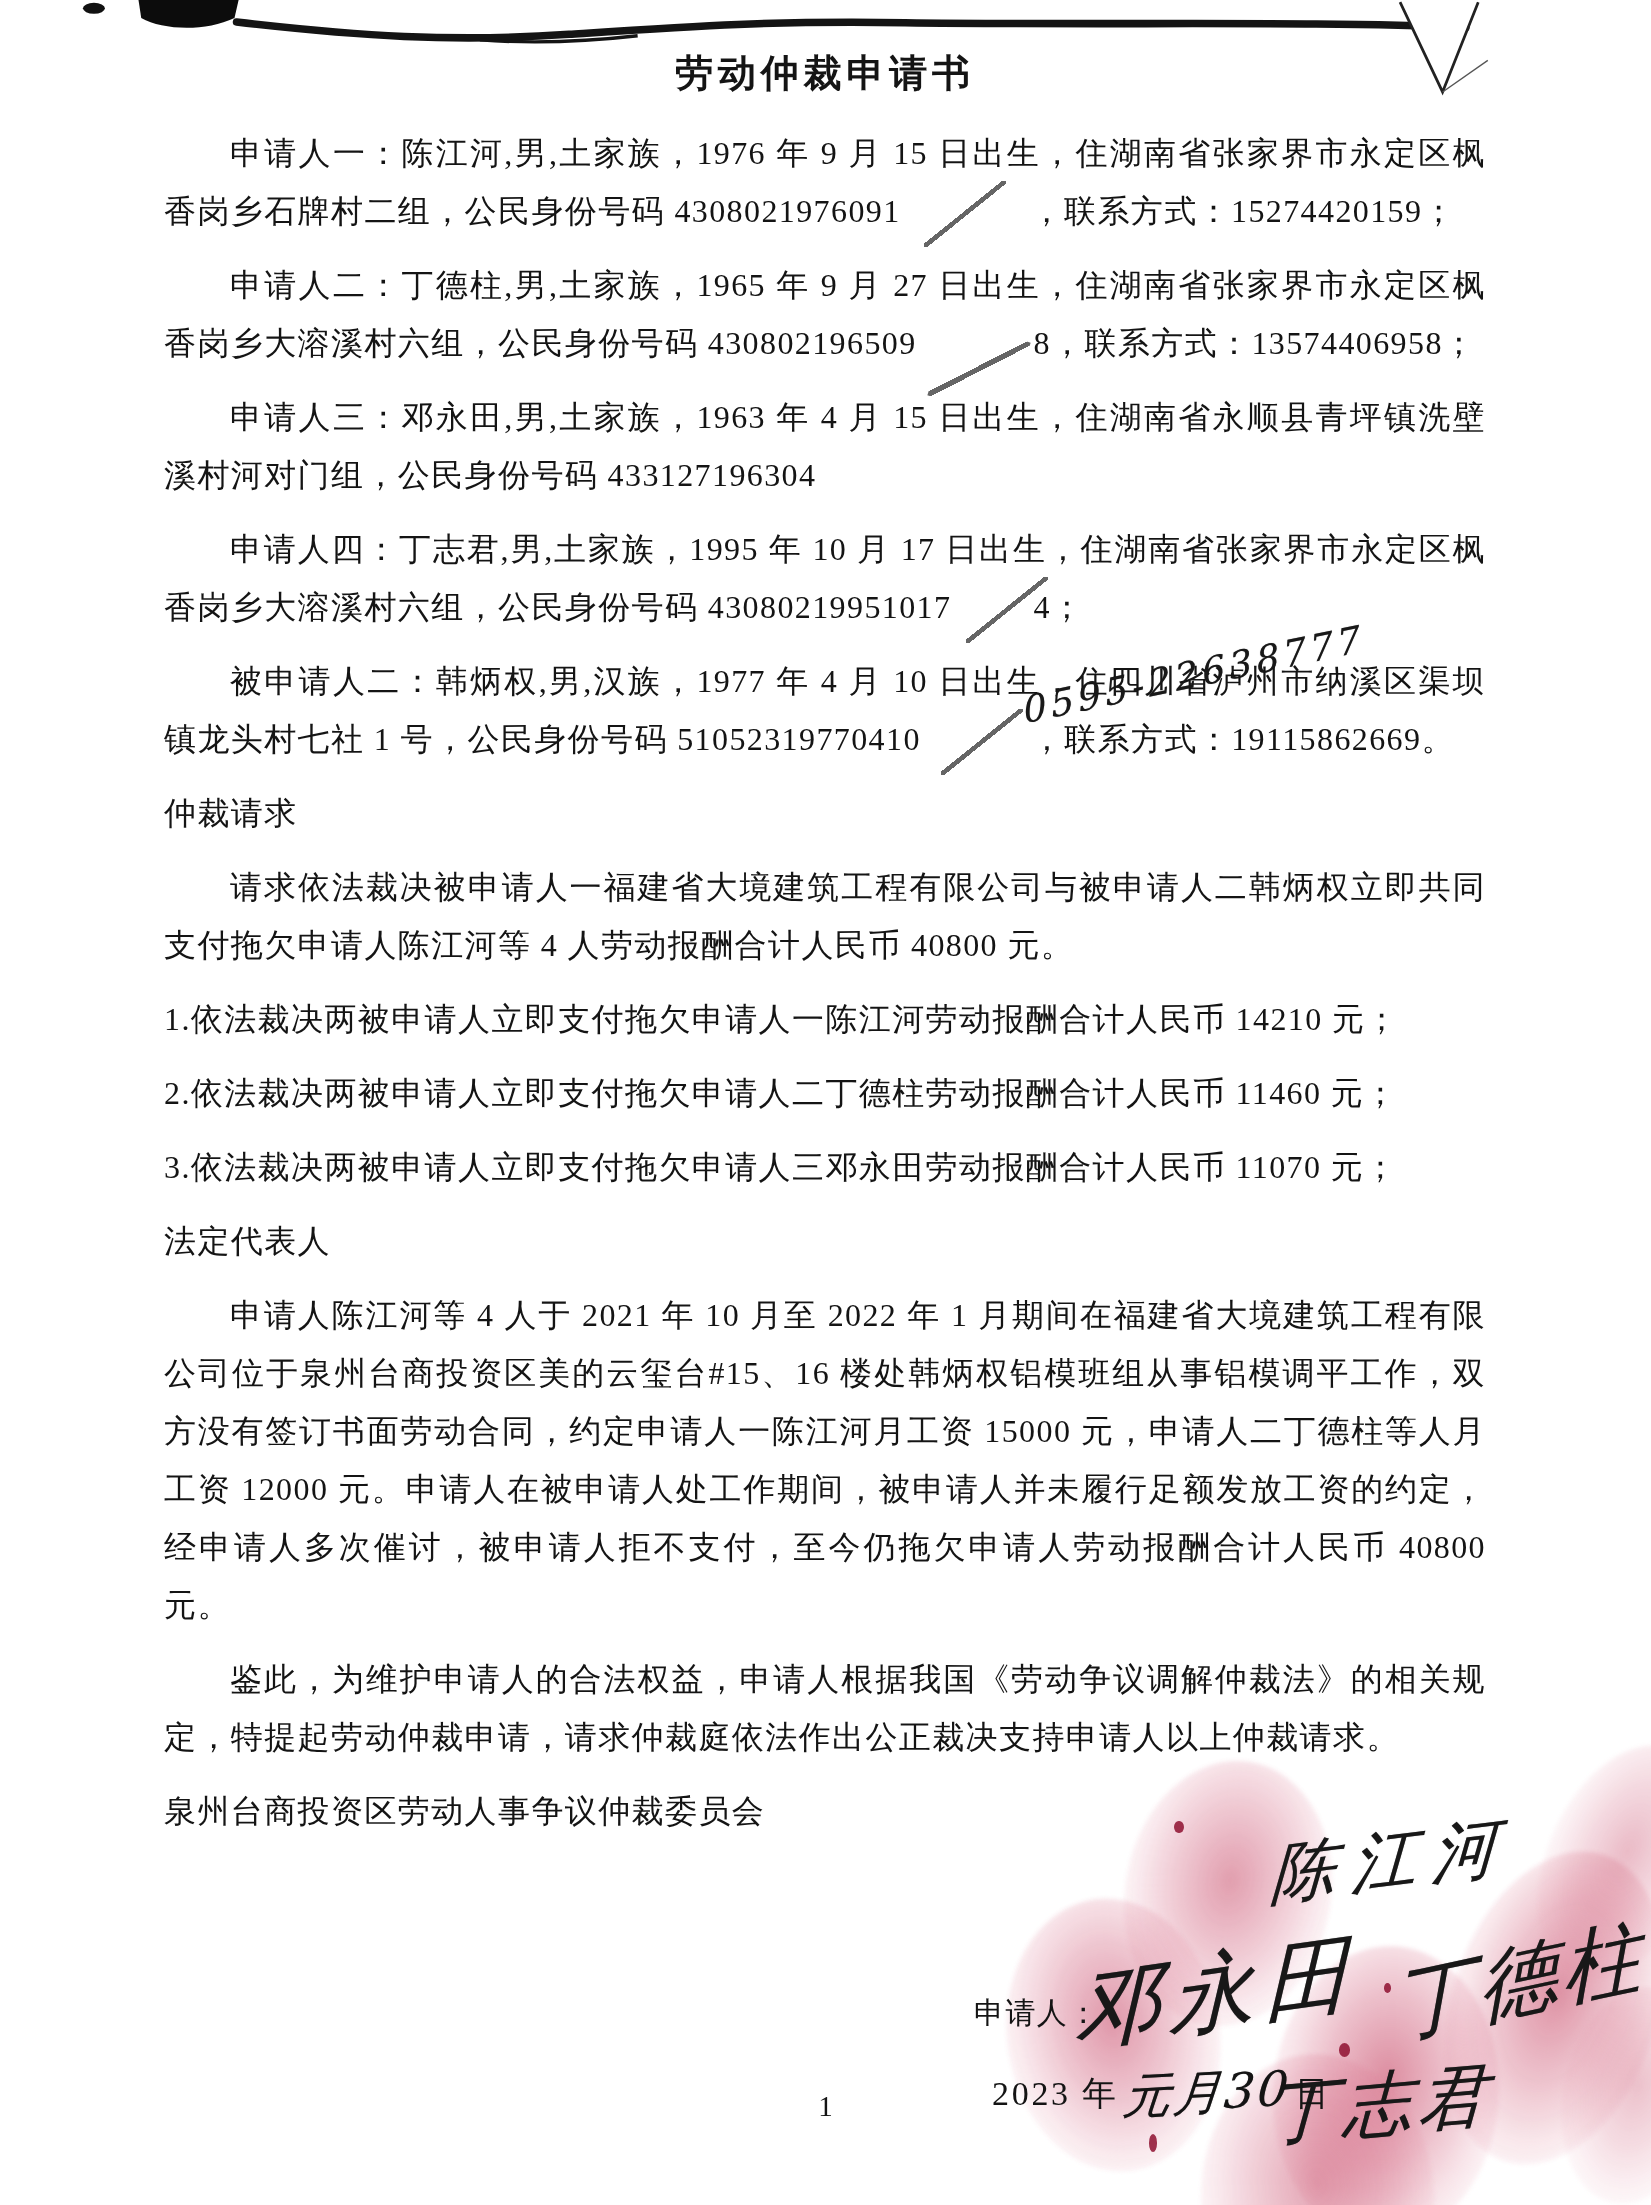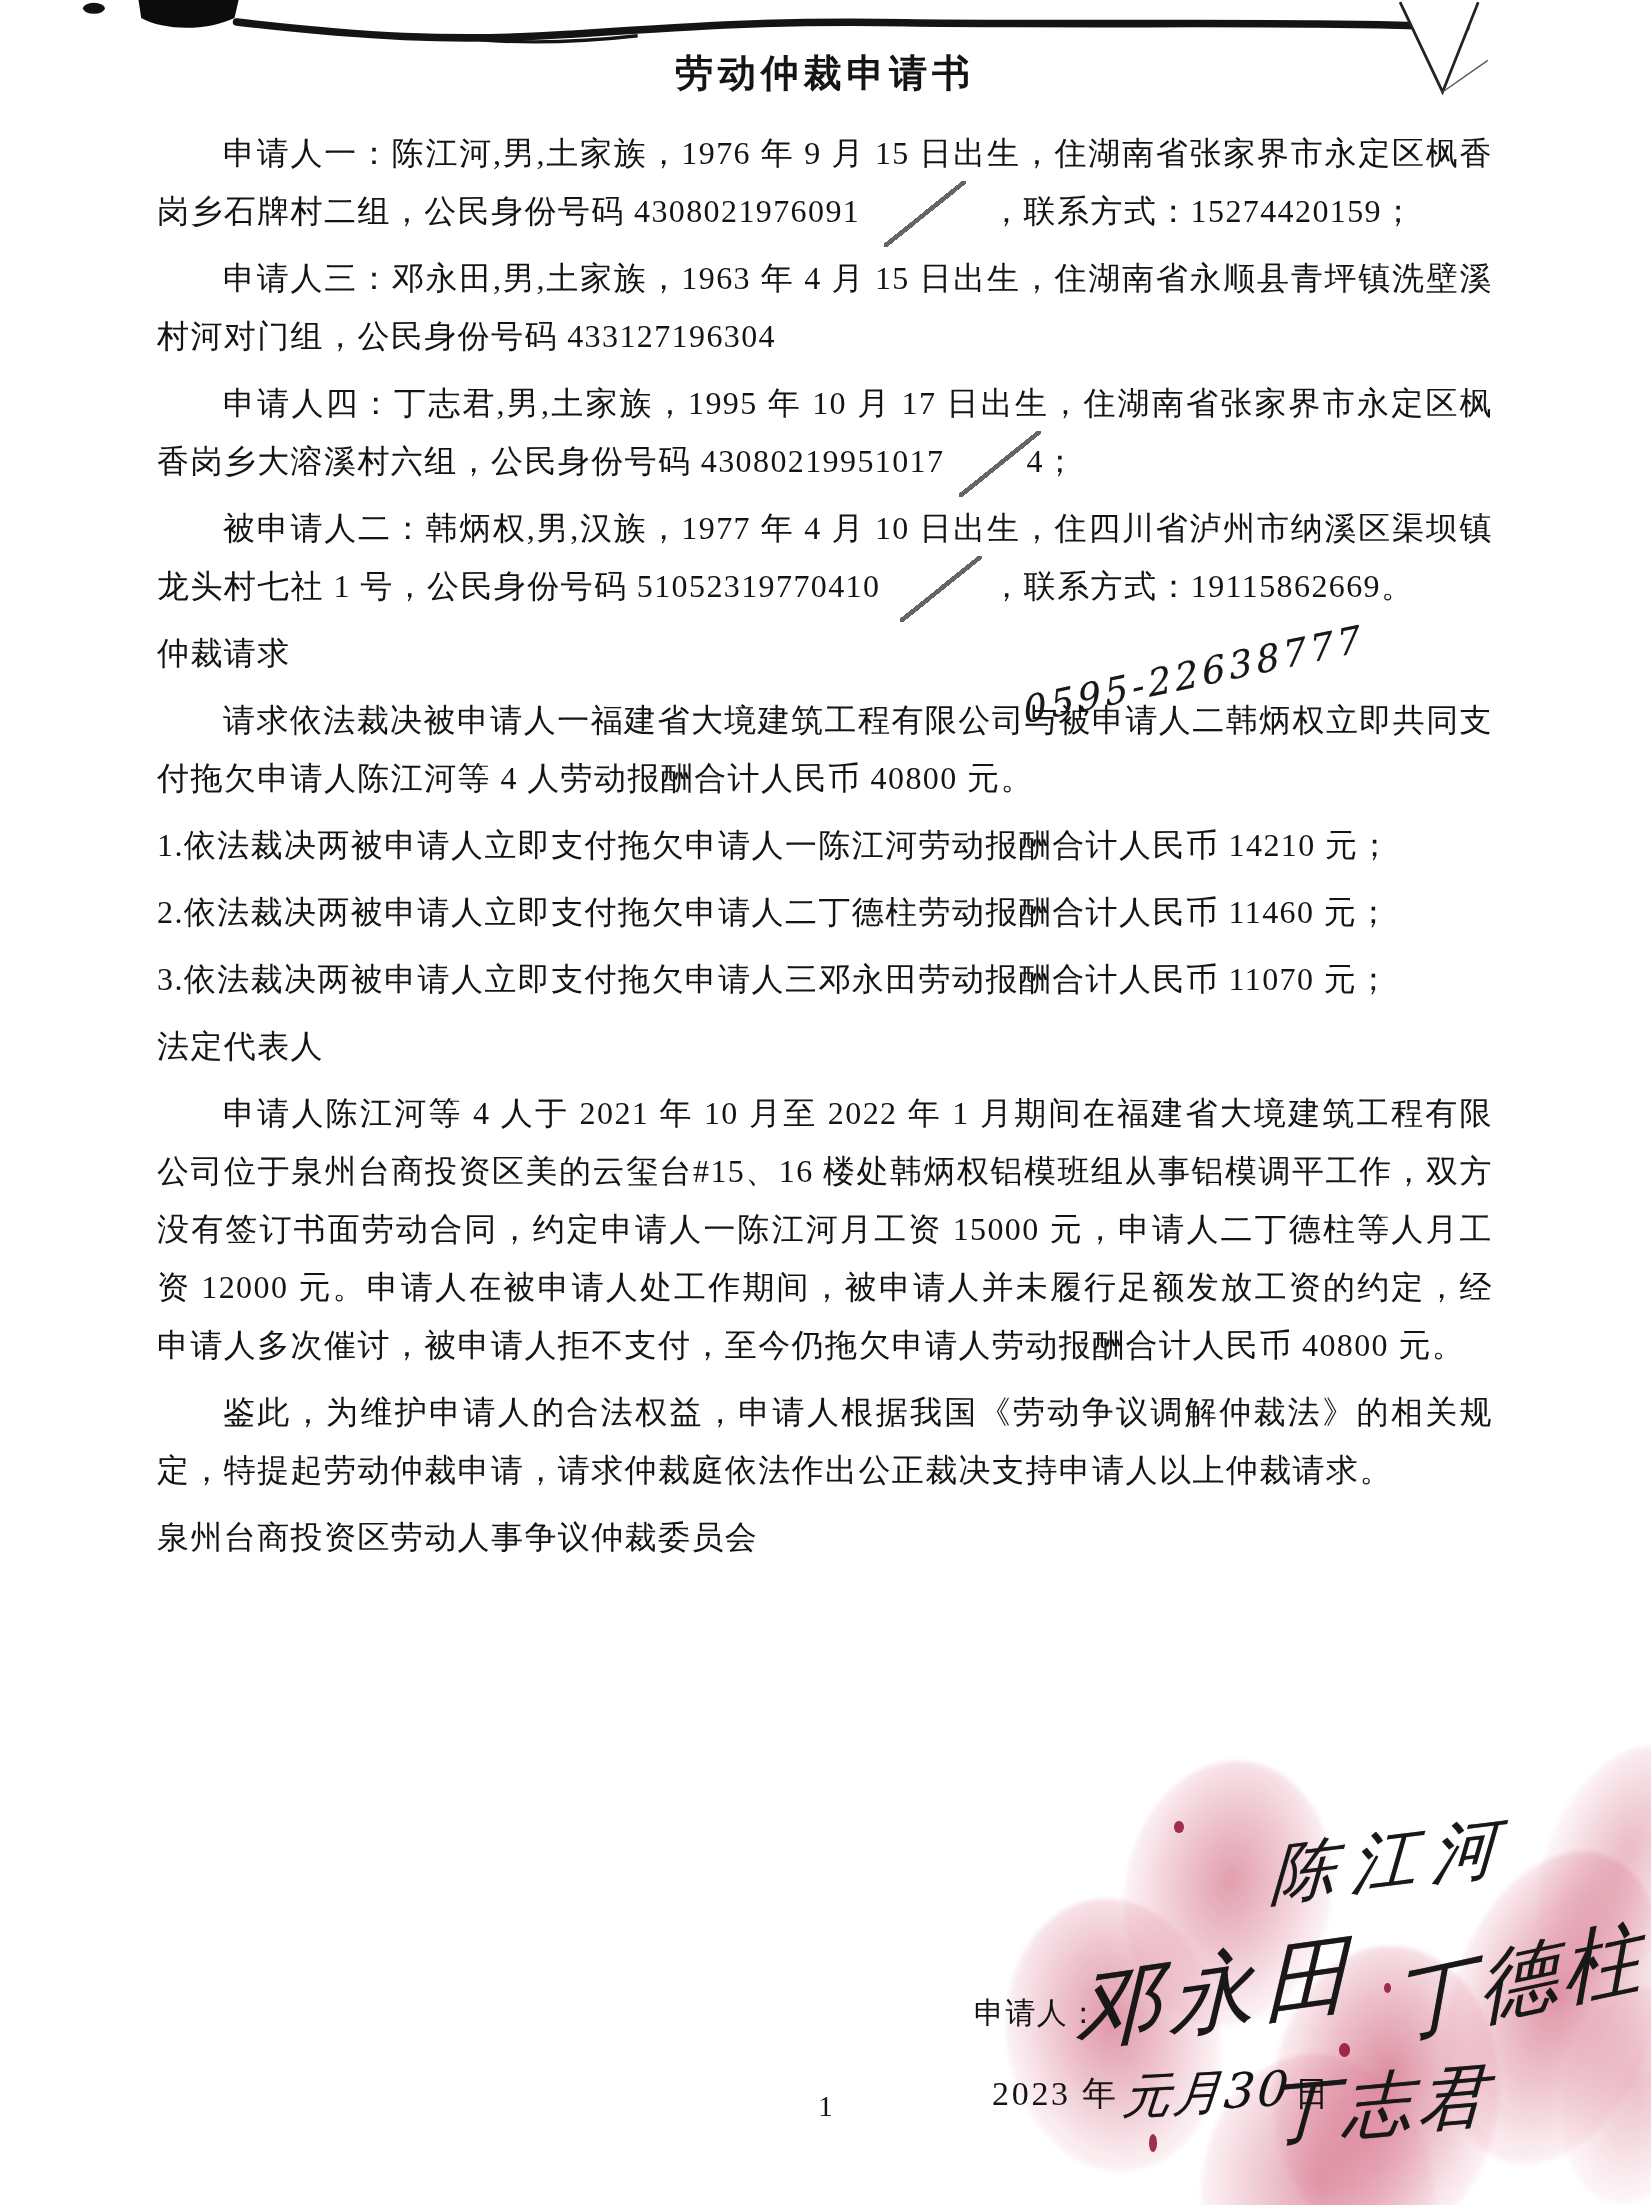"申请人一：陈江河,男,土家族，1976 年 9 月 15" p.line { margin: 9px -> 16px }
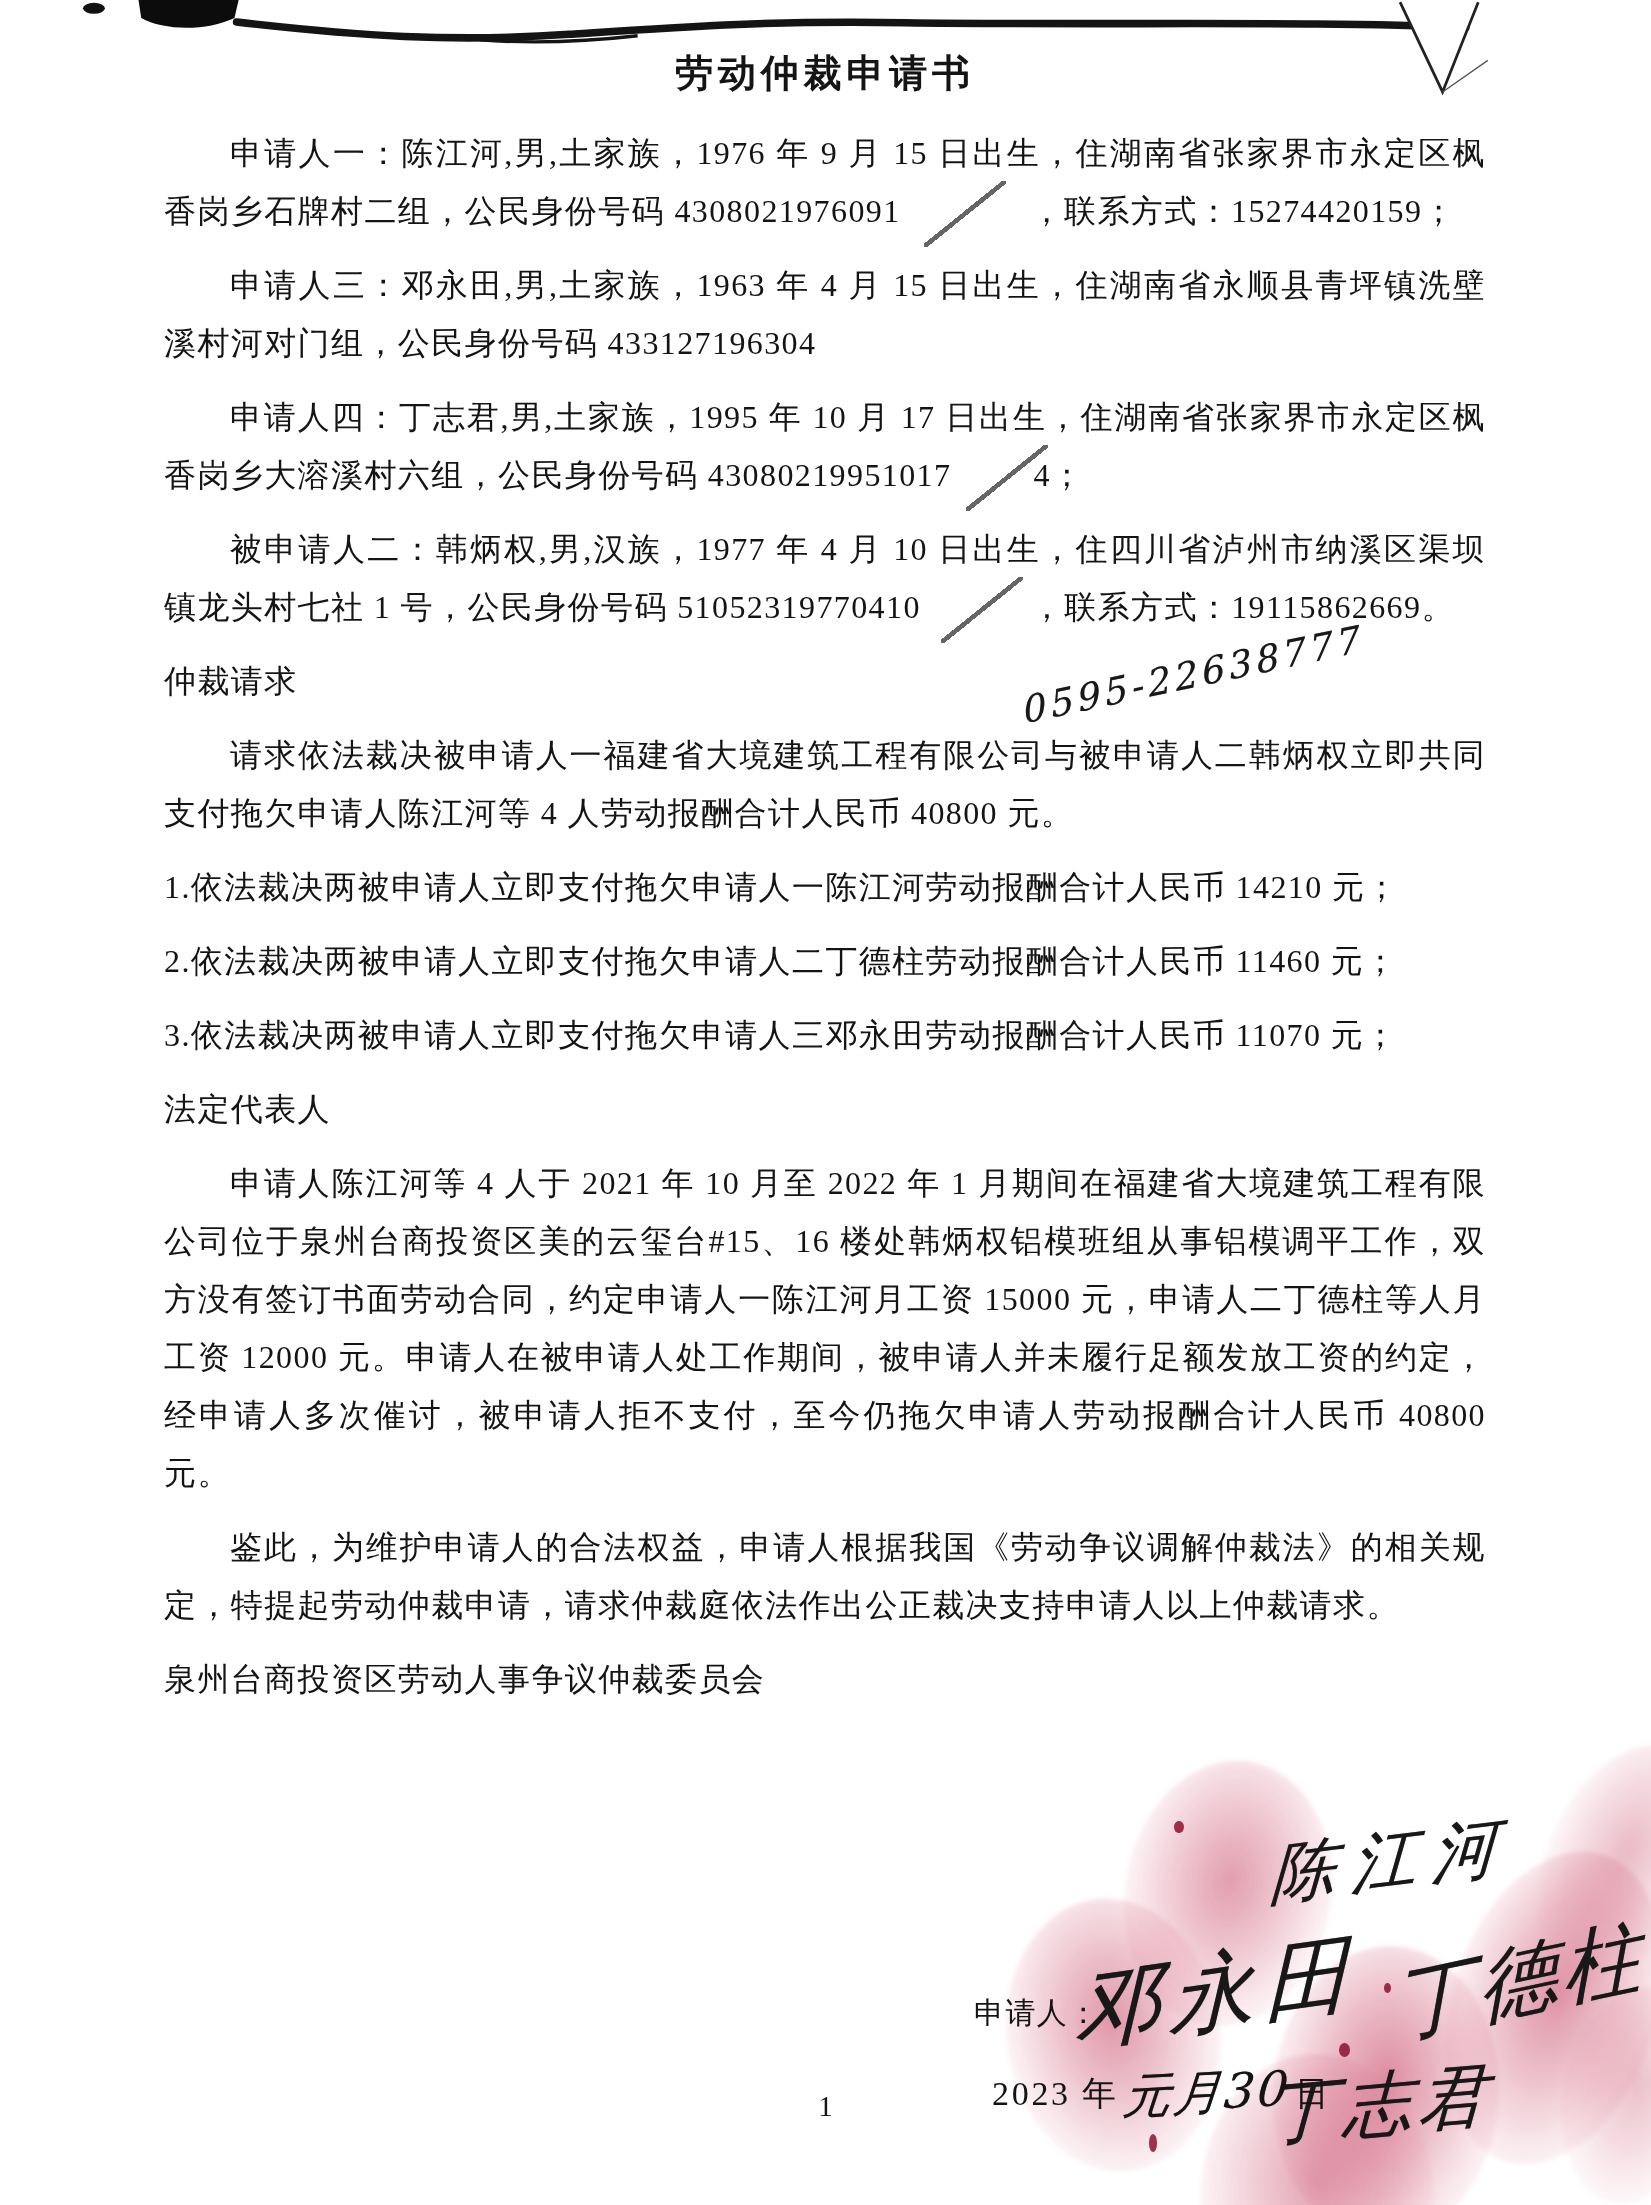"申请人二：丁德柱,男,土家族，1965 年 9 月 27" p.line { html: none -> <p><span>申请人二：丁德柱,男,土家族，1965 年 9 月 27 日出生，住湖南省张家界市永定区枫香岗乡大溶溪村六组，公民身份号码 430802196509</span><span></span><span>8，联系方式：13574406958；</span></p> }
